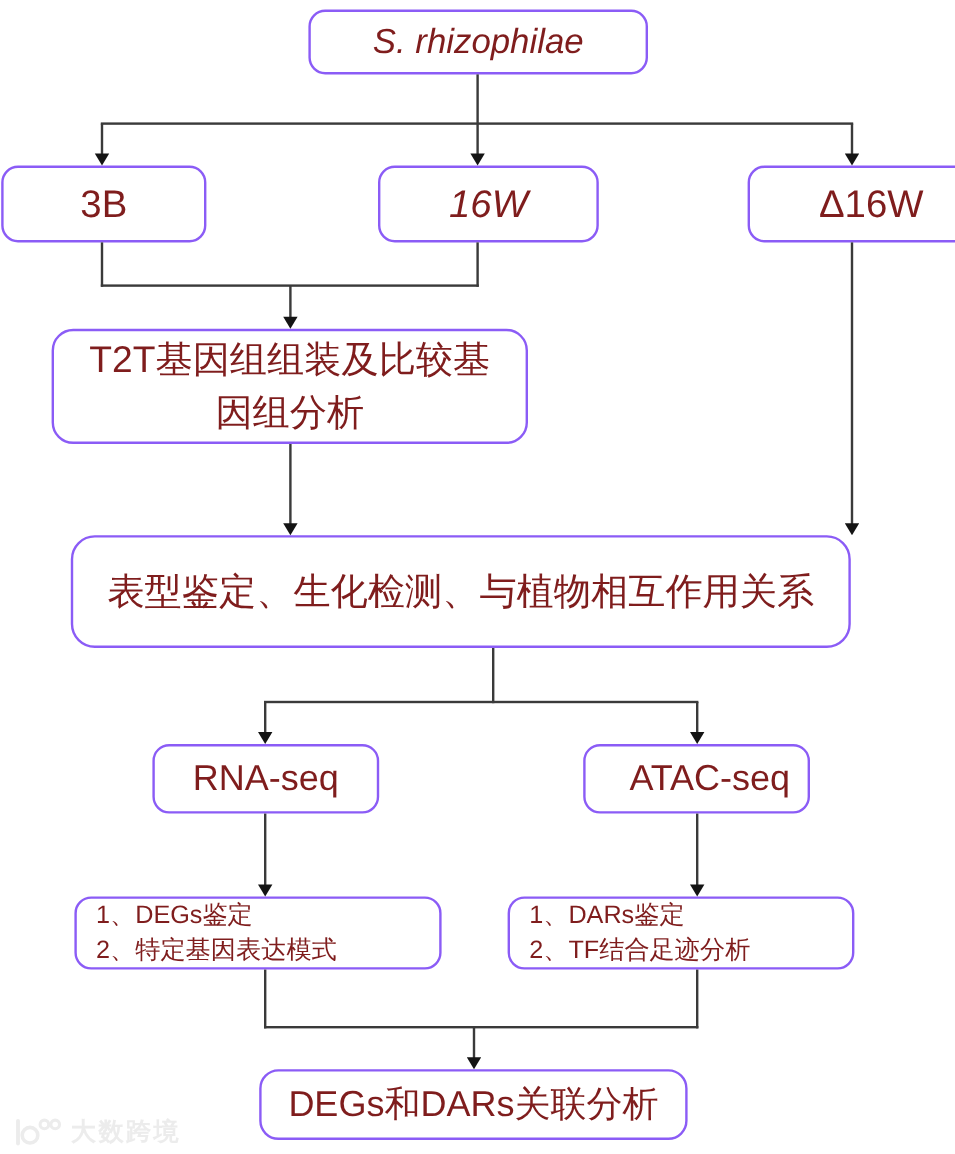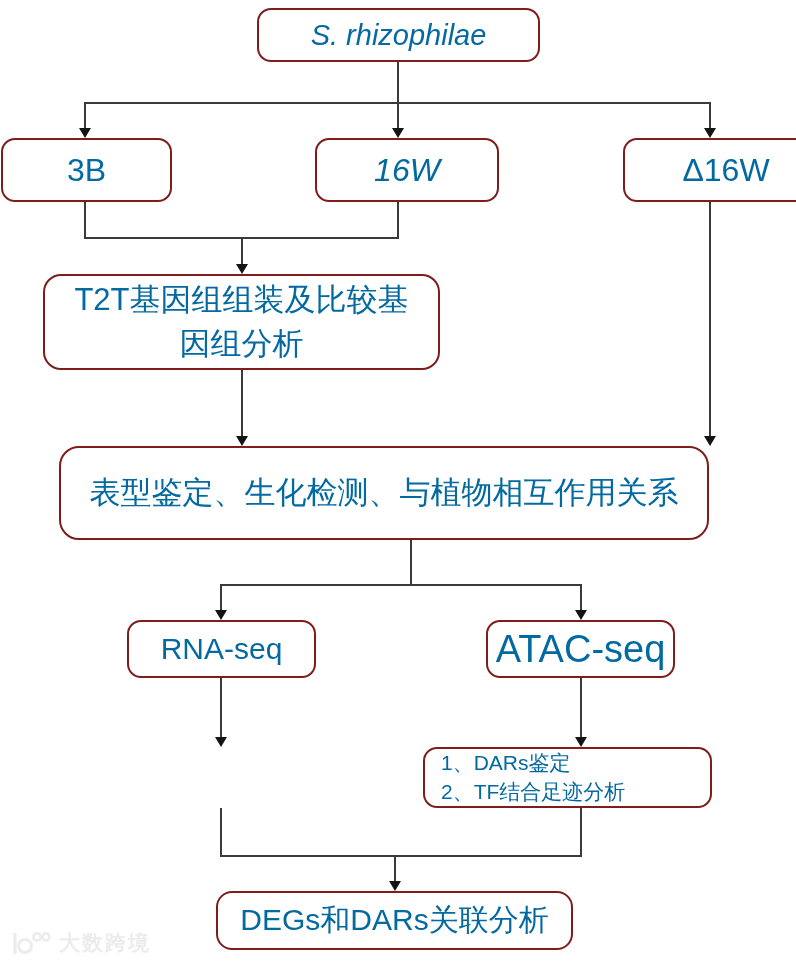"S. rhizophilae" .node { border: 2px solid #7f1d1d -> 2px solid #8b5cf6; color: #0369a1 -> #7f1d1d }
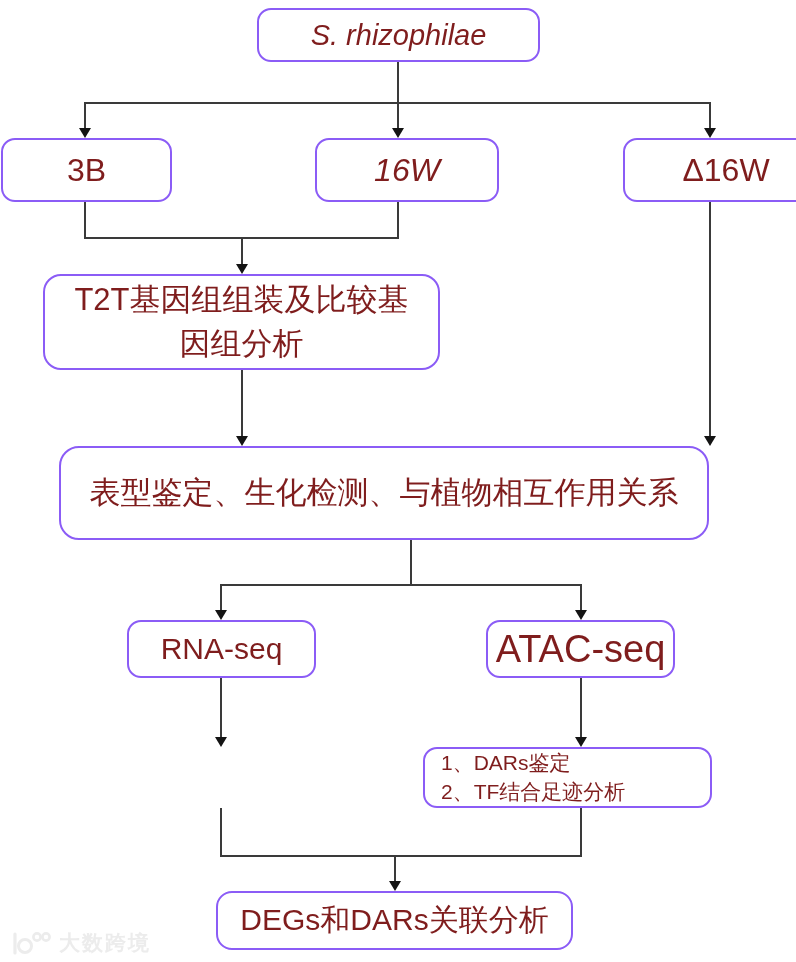"ATAC-seq" div.node { font-size: 38px -> 30px; padding-left: none -> 22px }
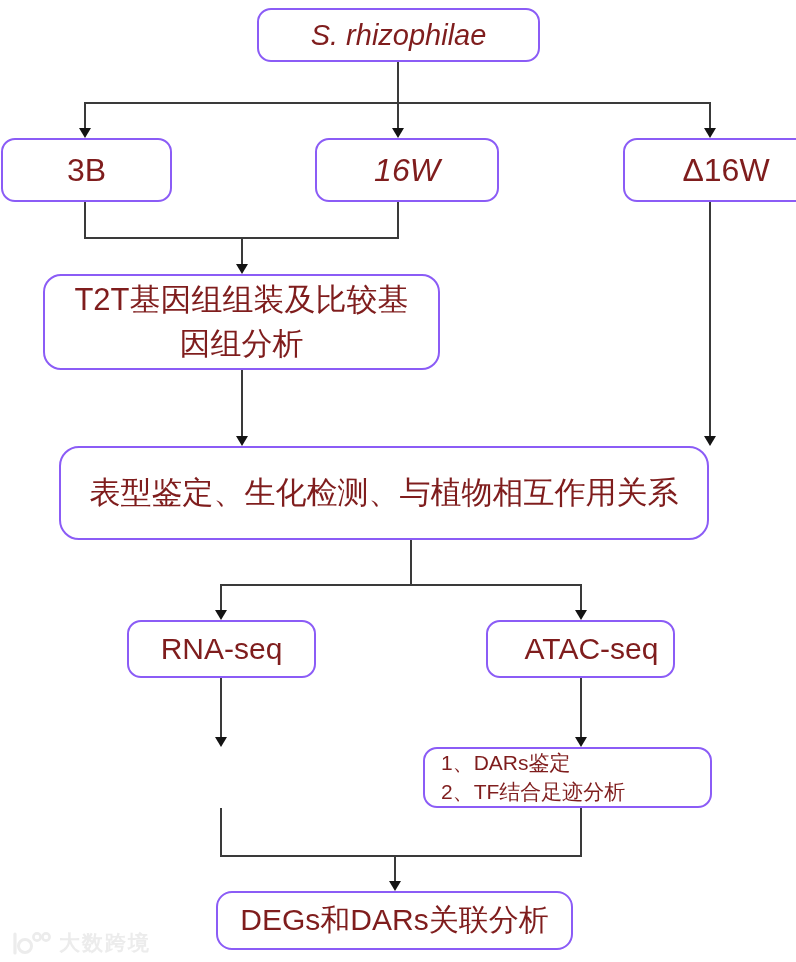"1、DEGs鉴定" div.node { html: none -> <div> <span>1、DEGs鉴定</span> <span>2、特定基因表达模式</span> </div> }
